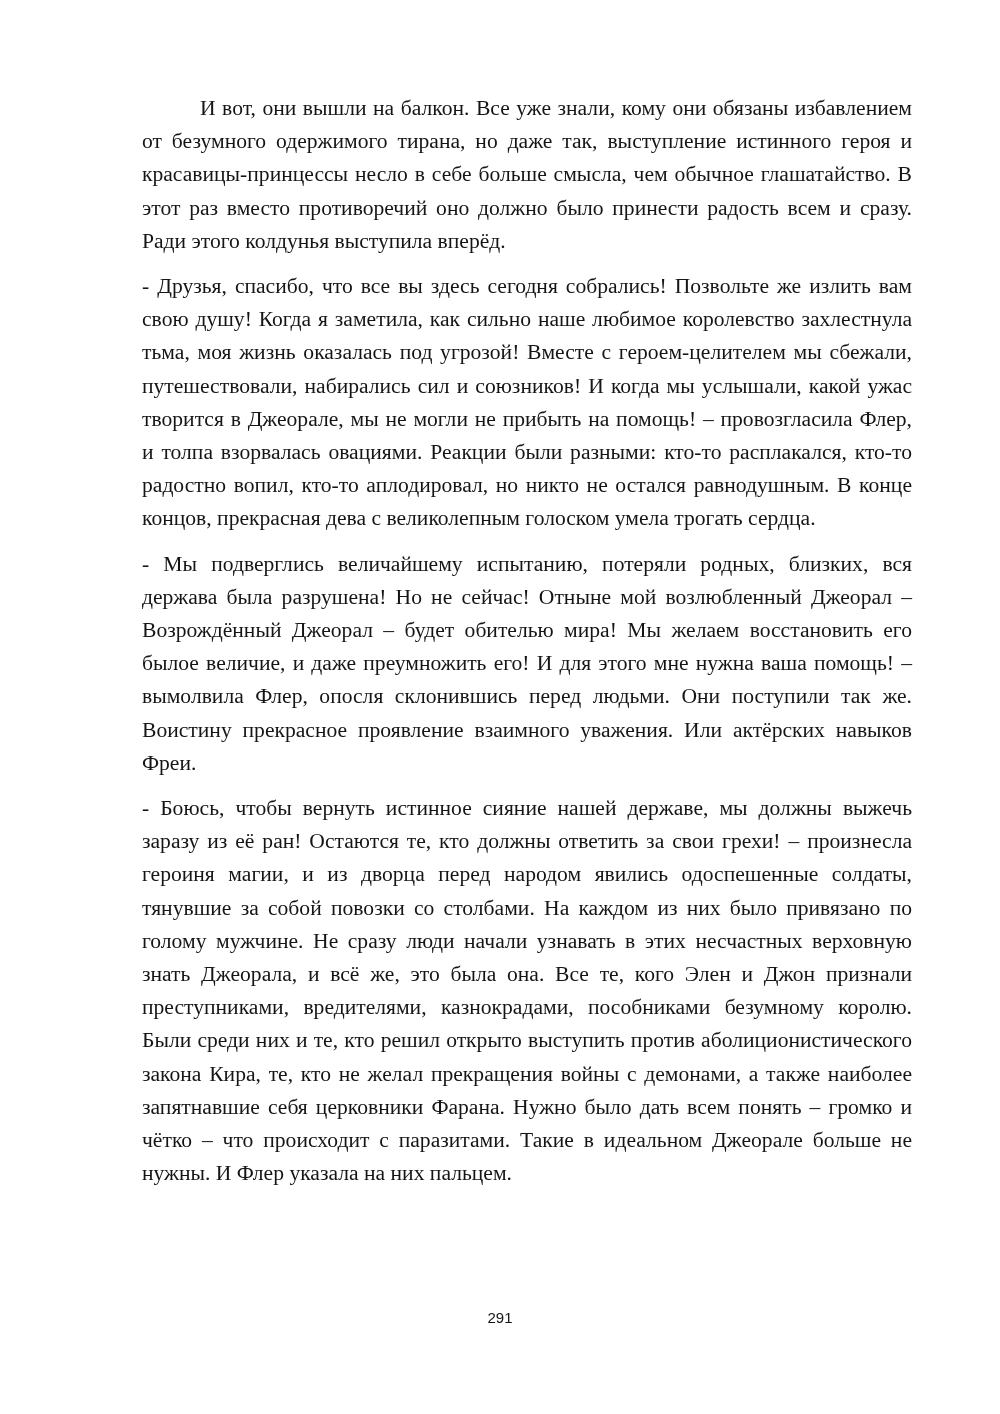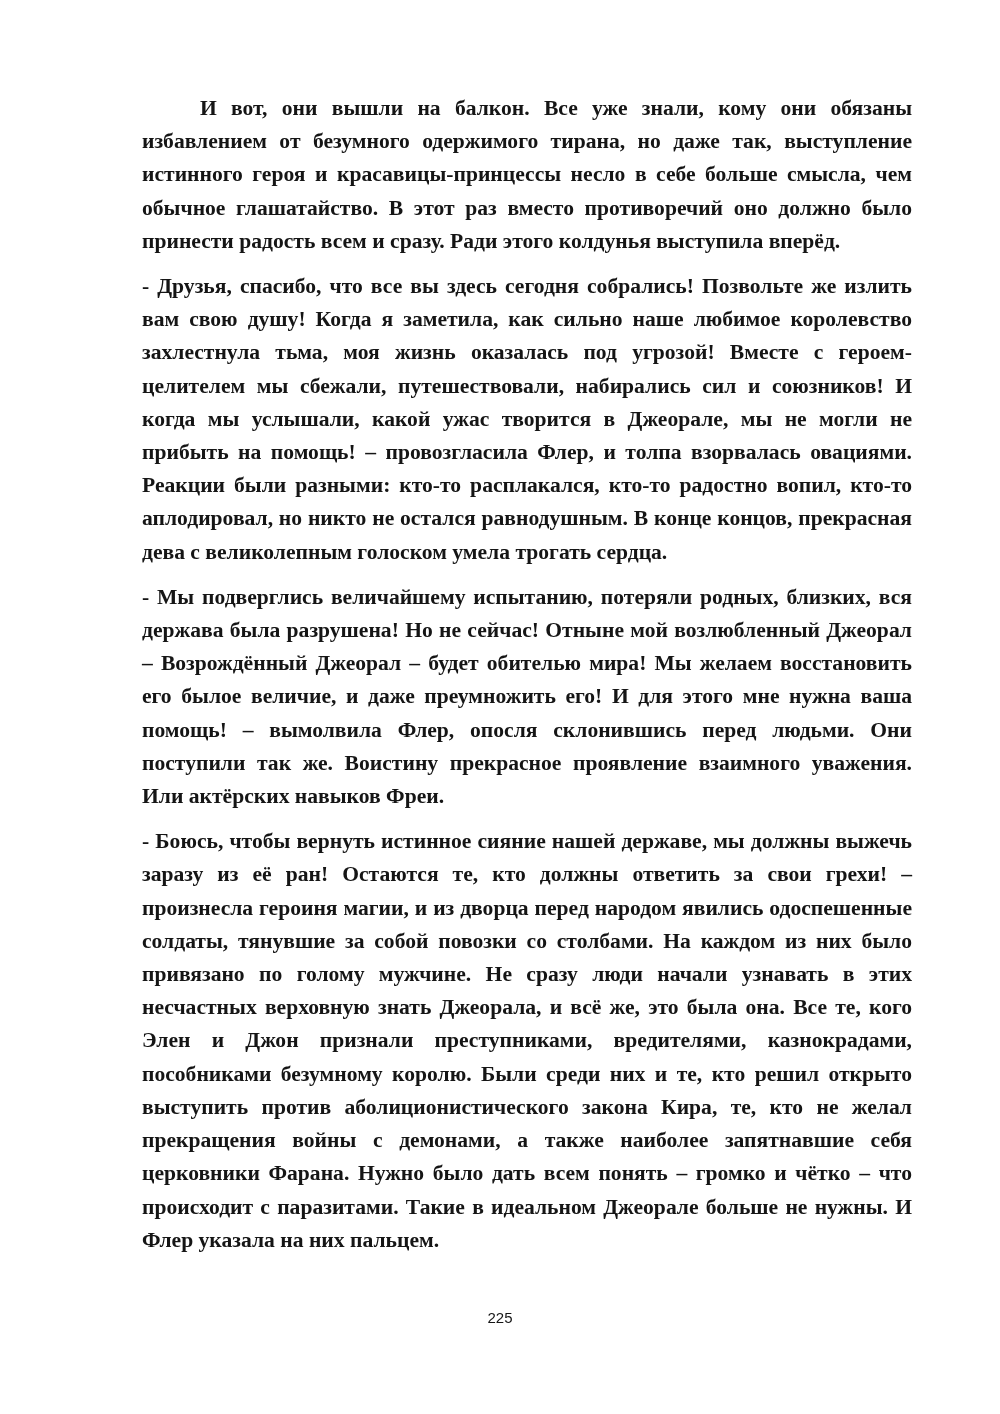"И вот, они вышли на" .para { font-weight: bold -> none }
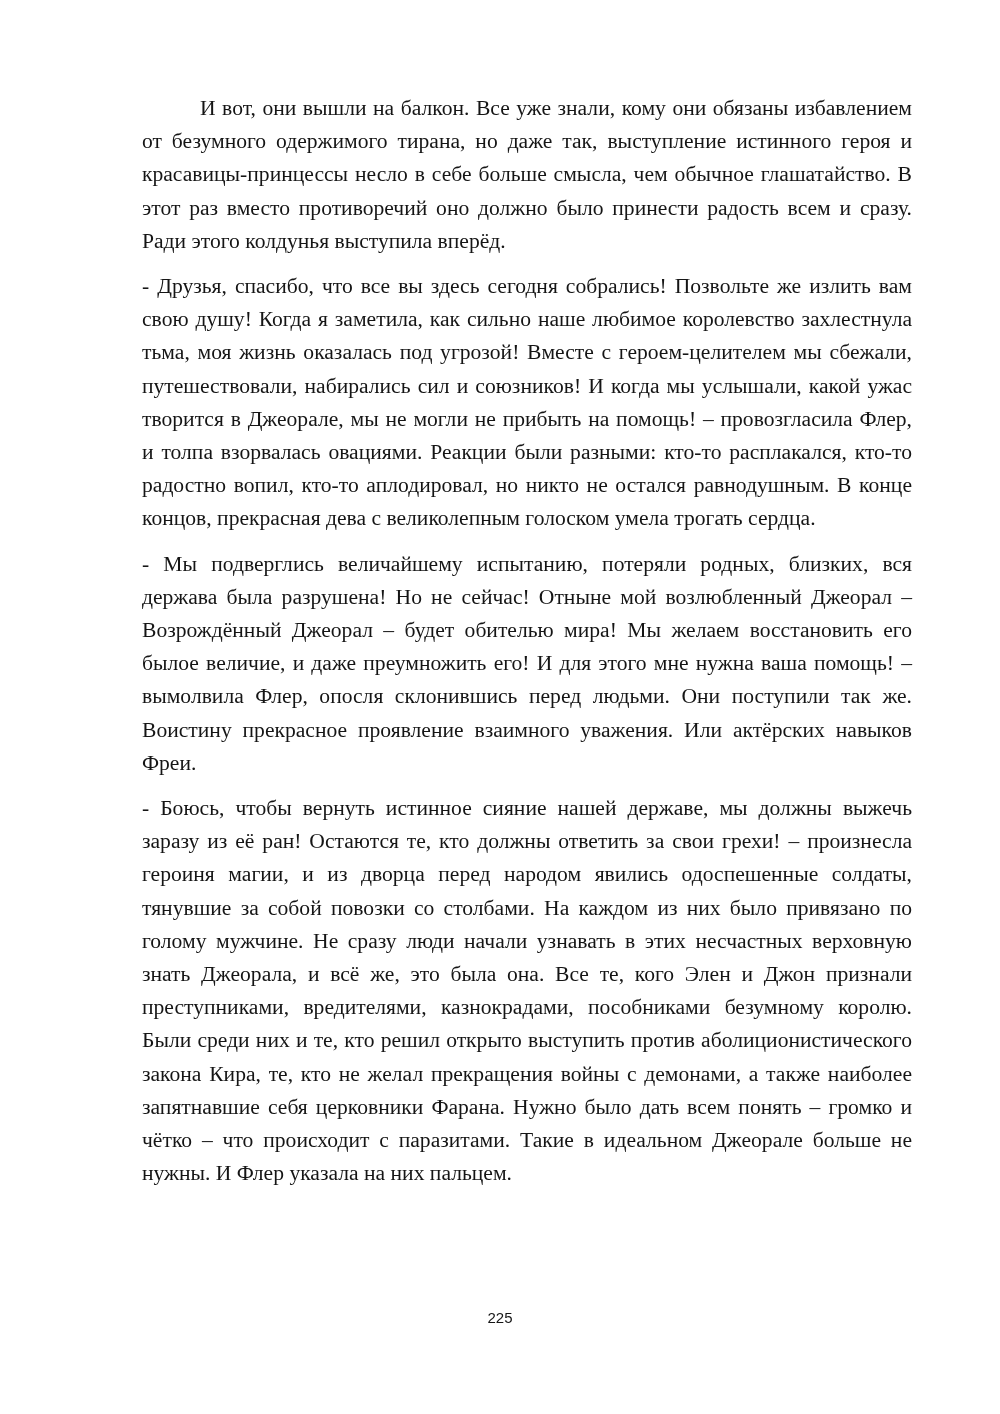"225" div.page-number { text: 225 -> 291 }
